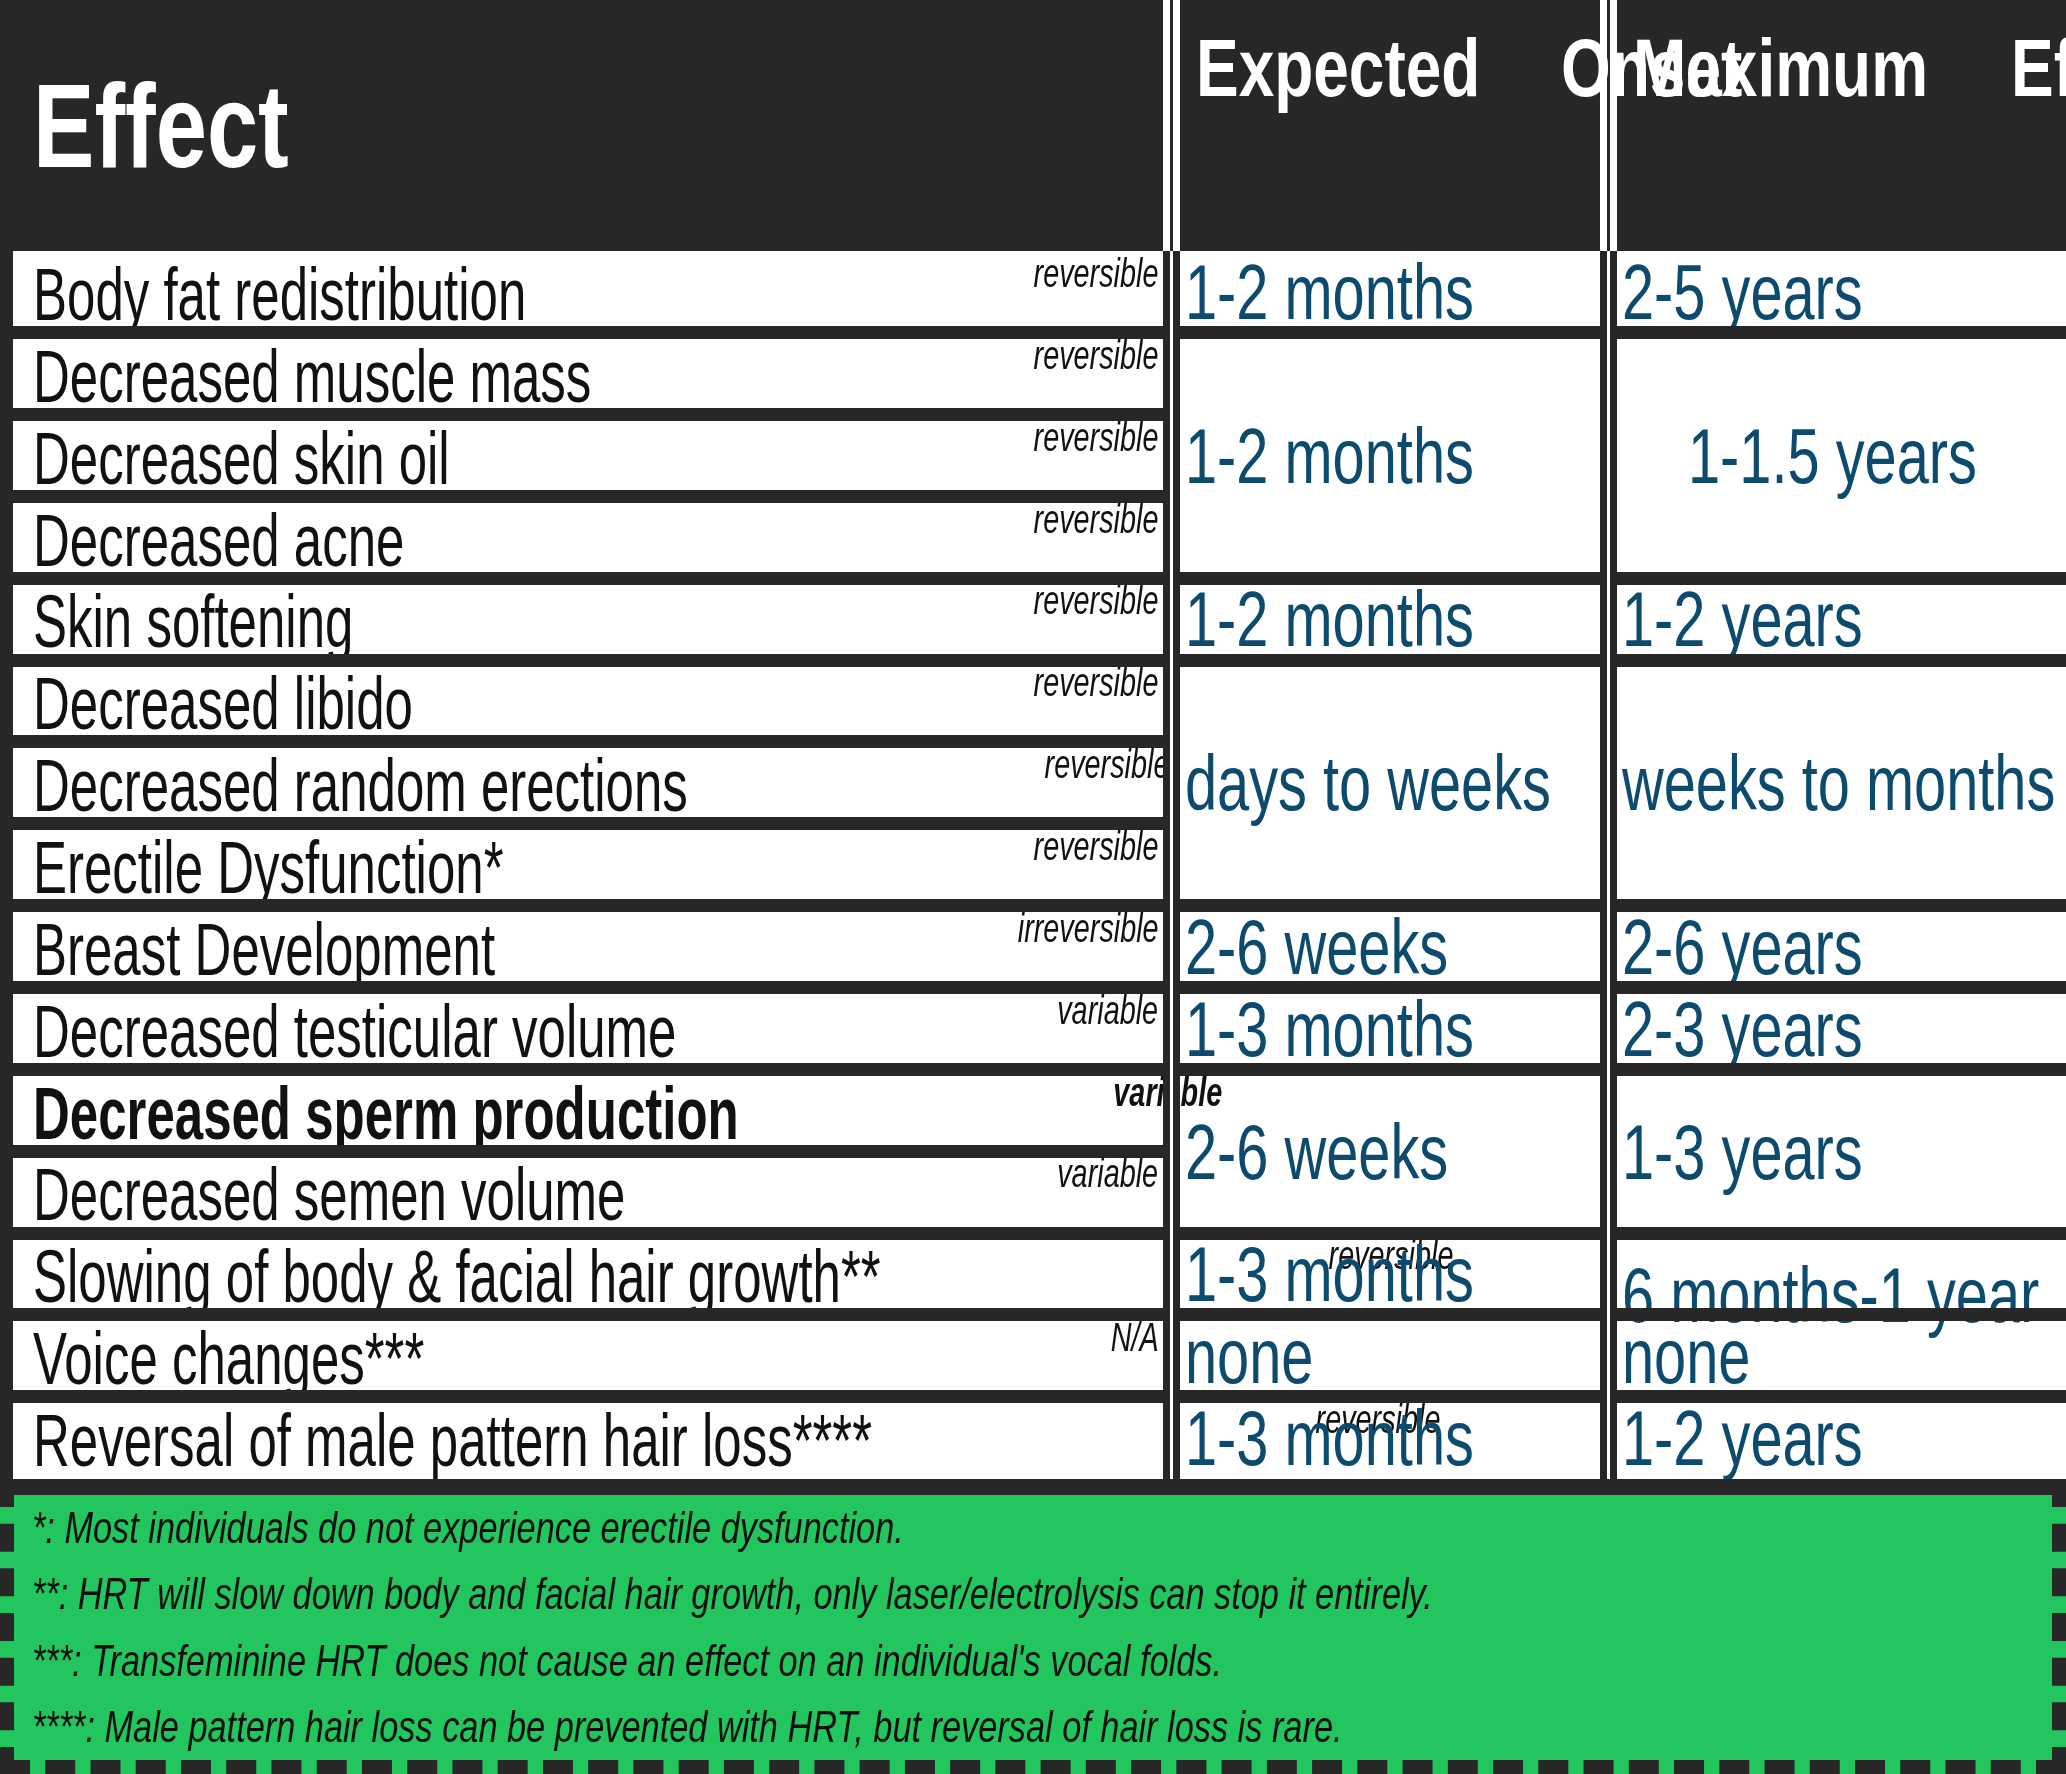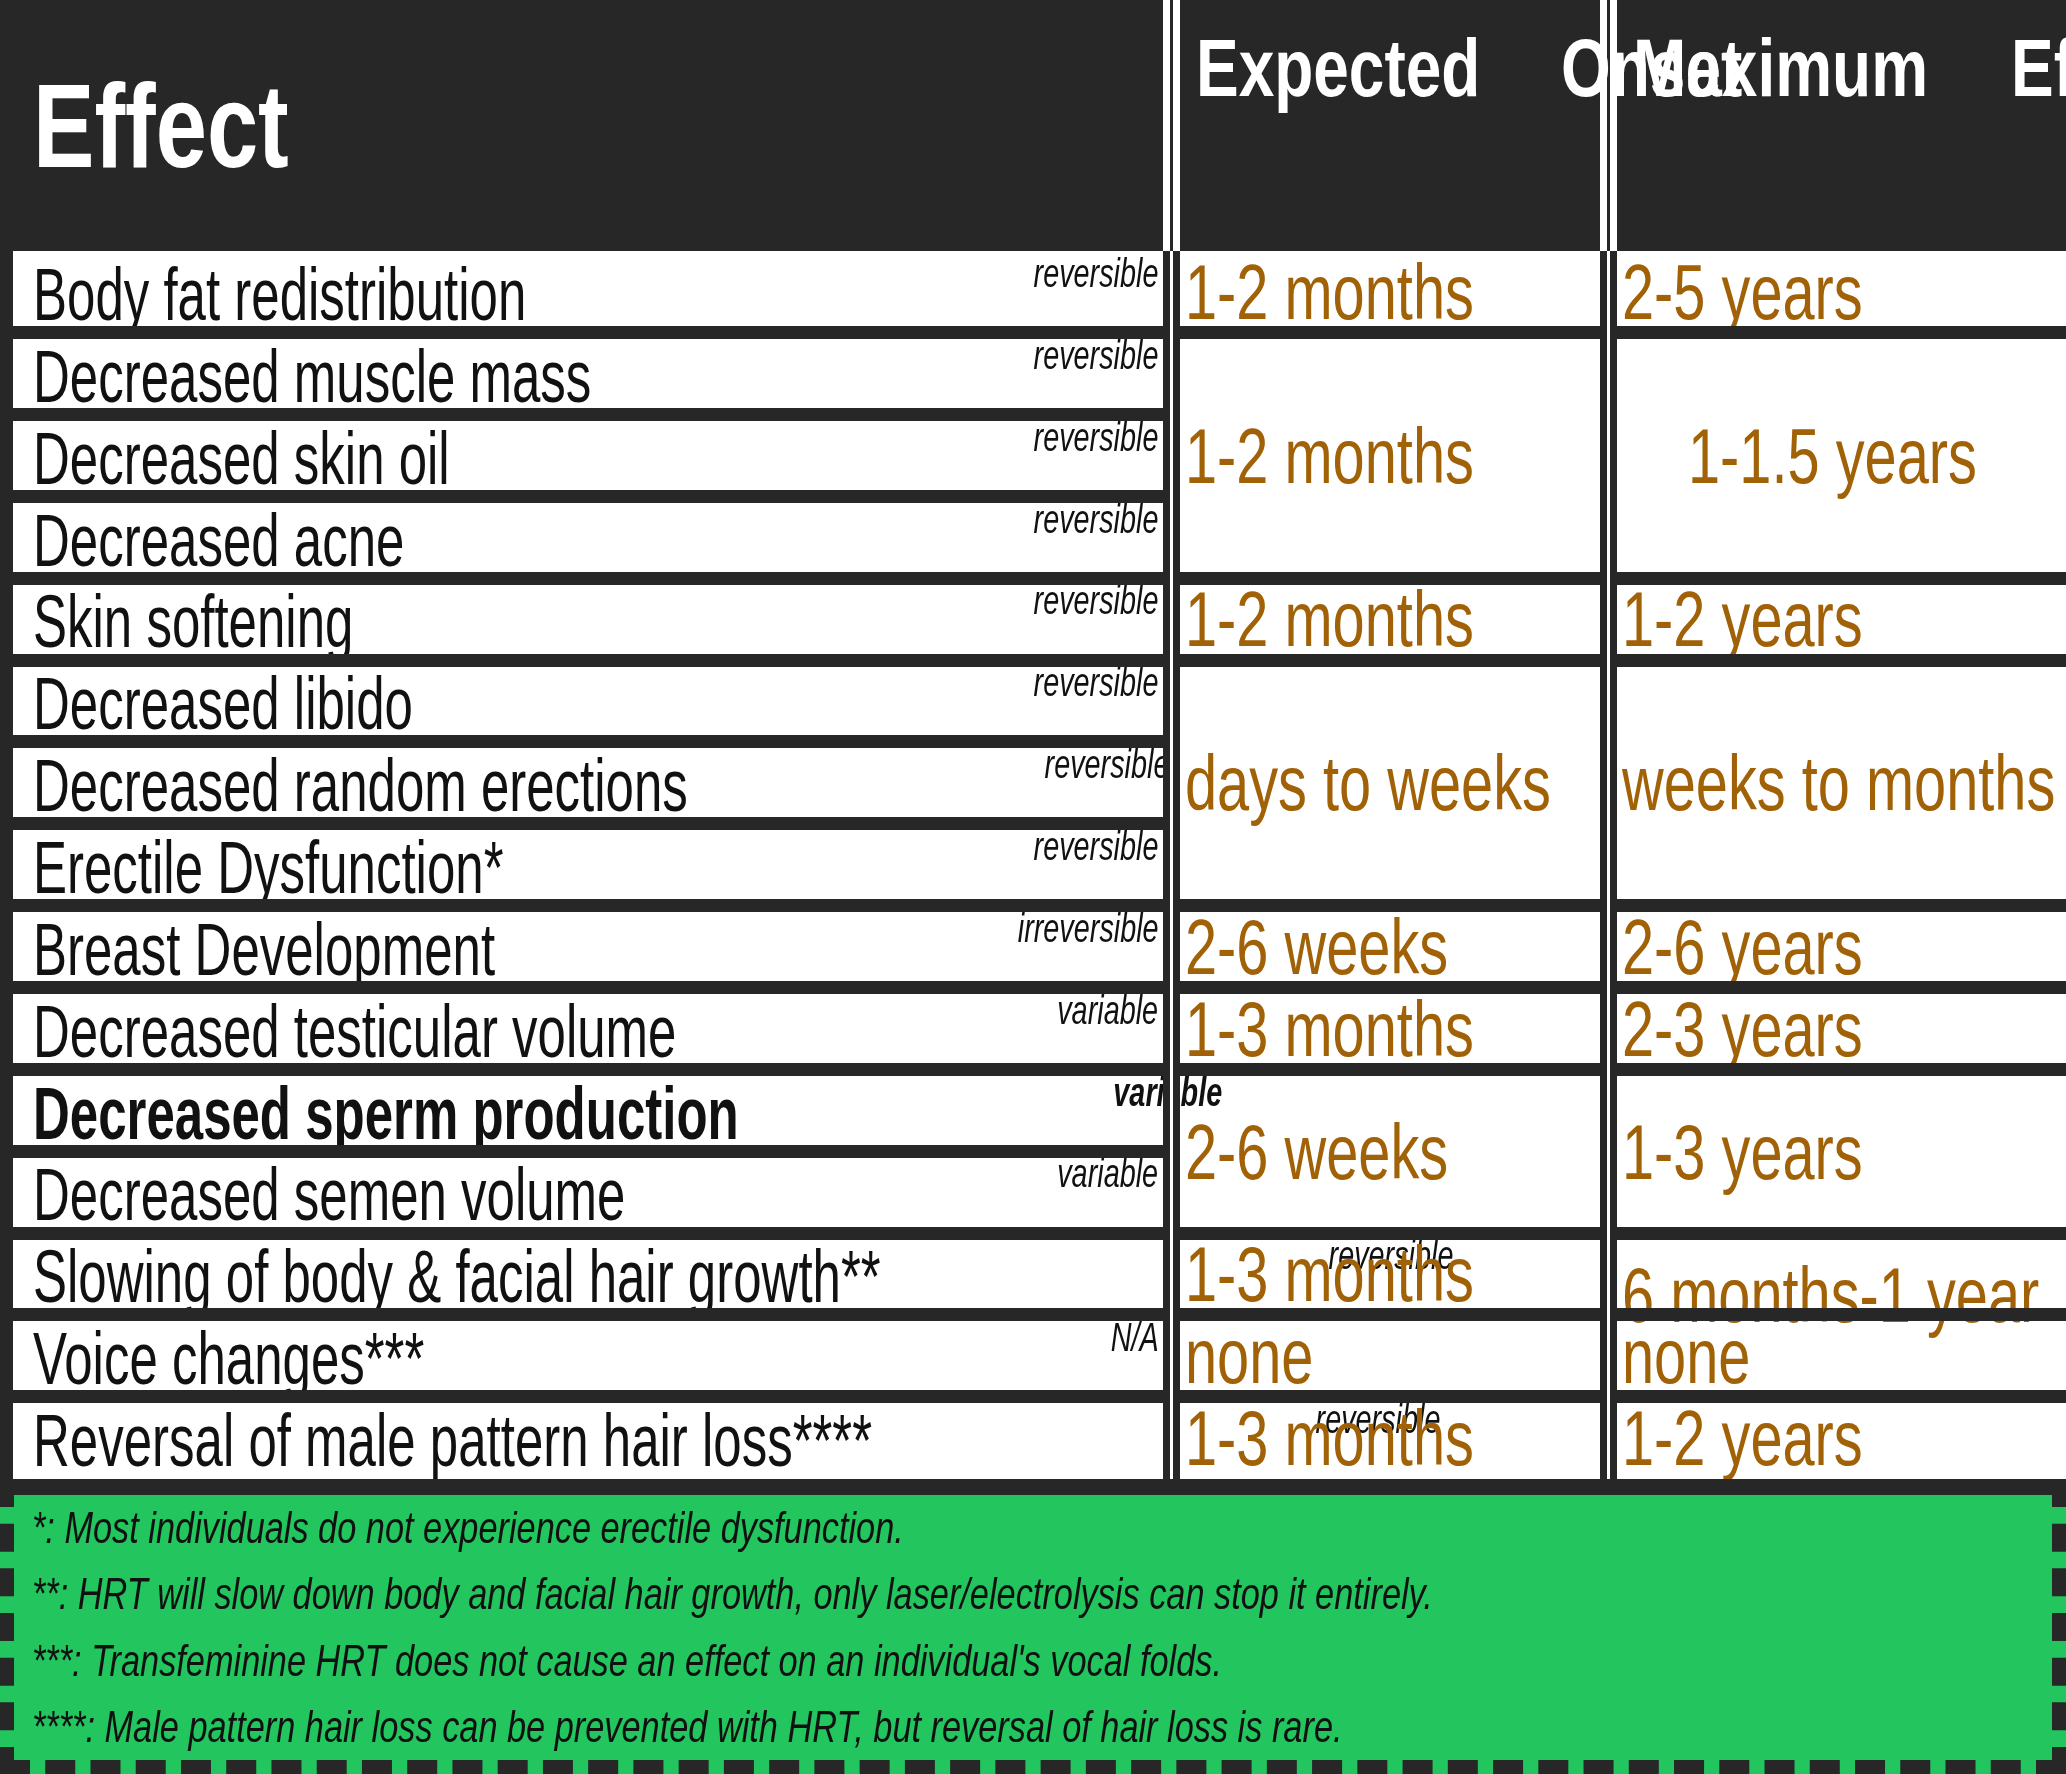"1-2 months" .vcell { color: #a16207 -> #0c4a6e }
